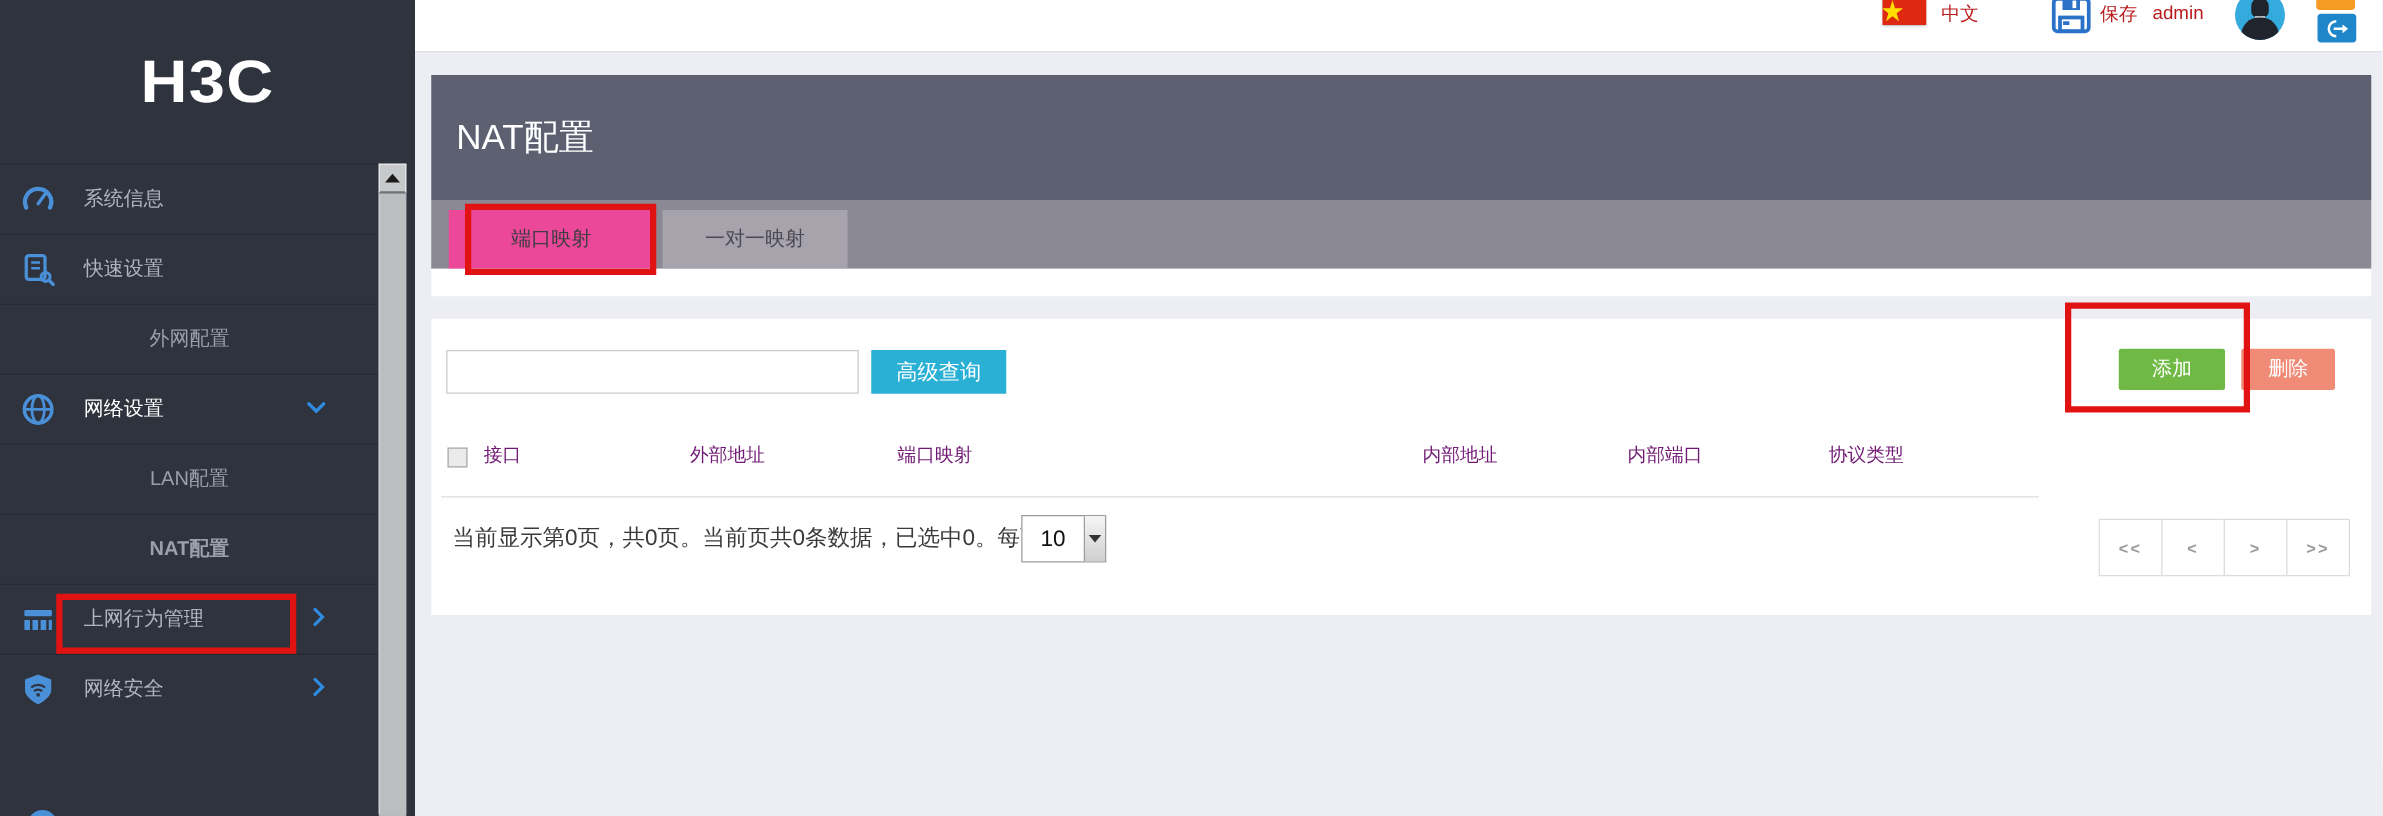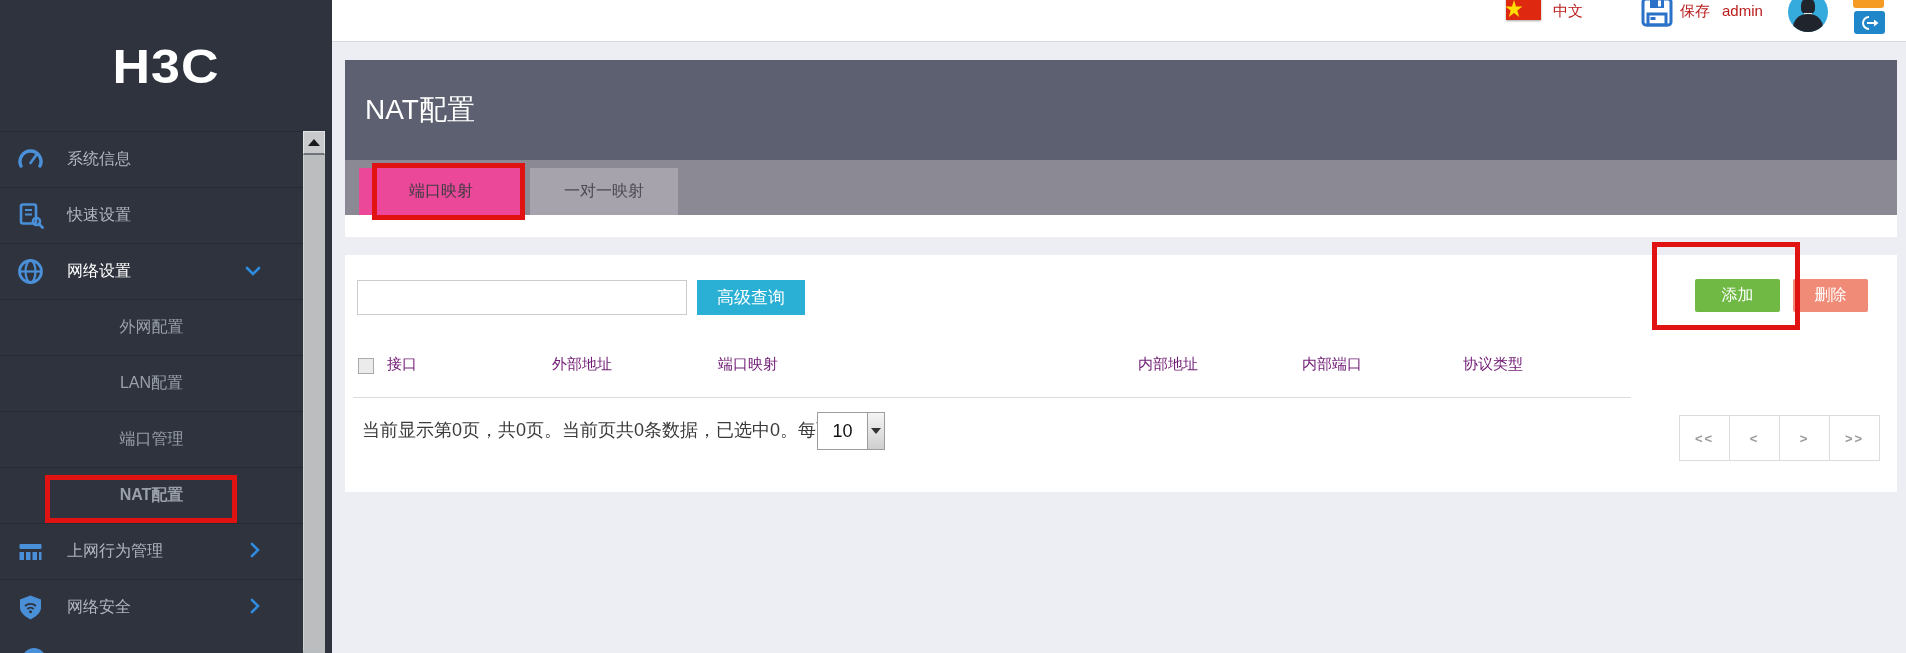"网络设置" div.menu-row { order: before "外网配置" -> after "外网配置" }
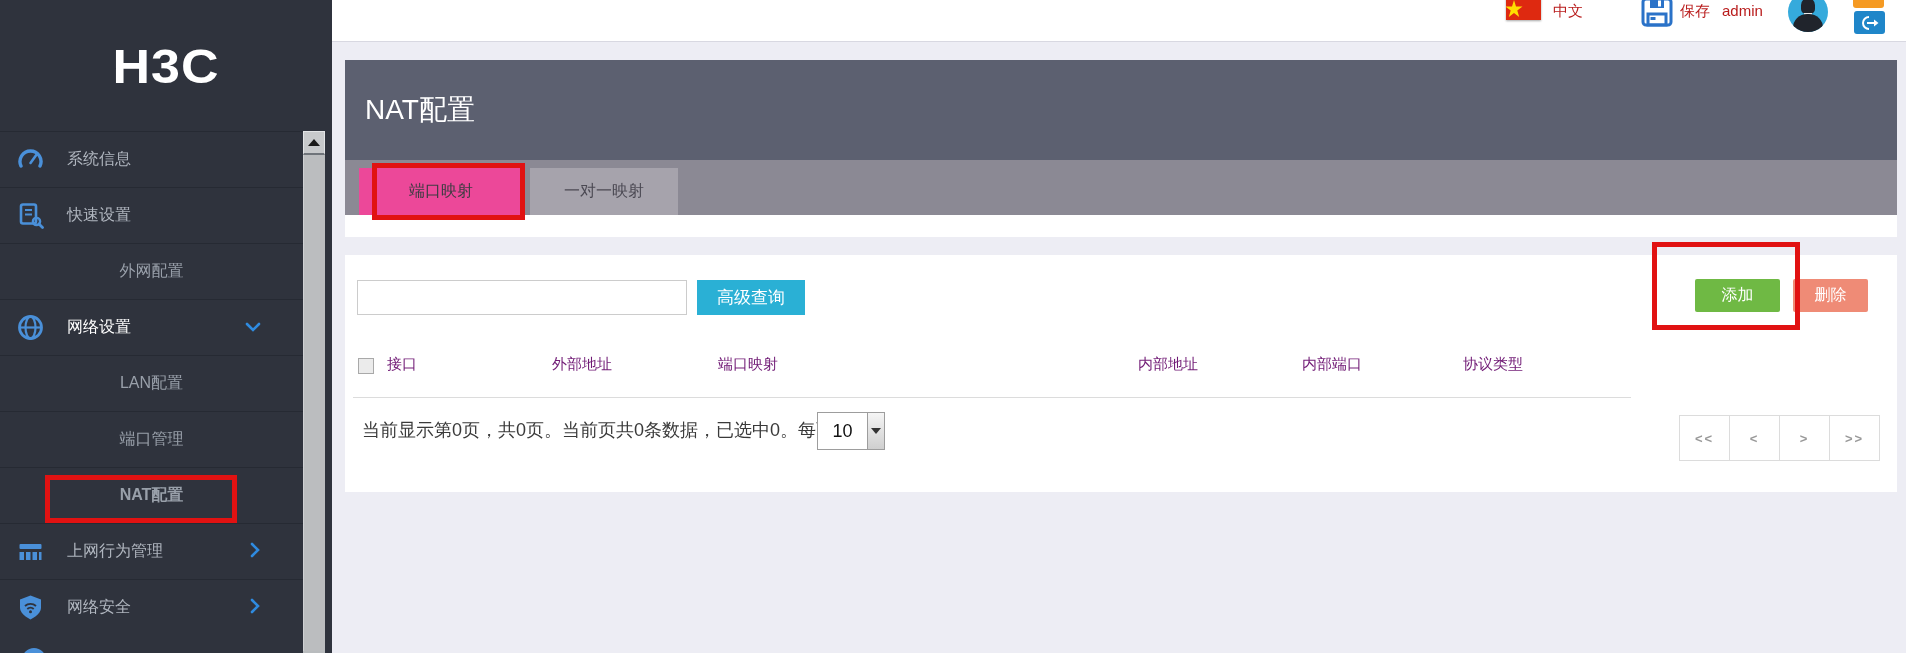"端口管理" div.menu-row { html: <div> <span>端口管理</span> </div> -> none }
